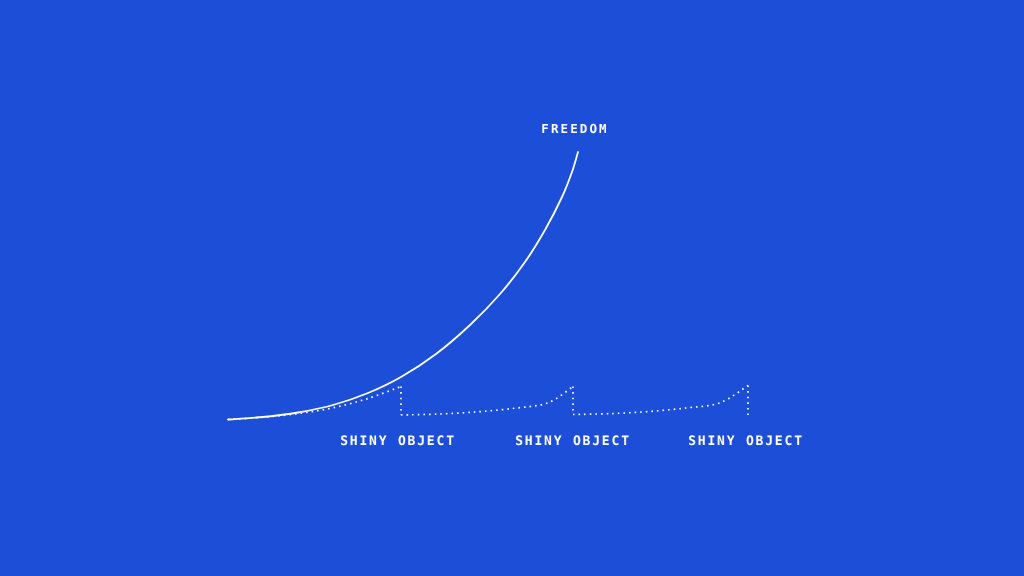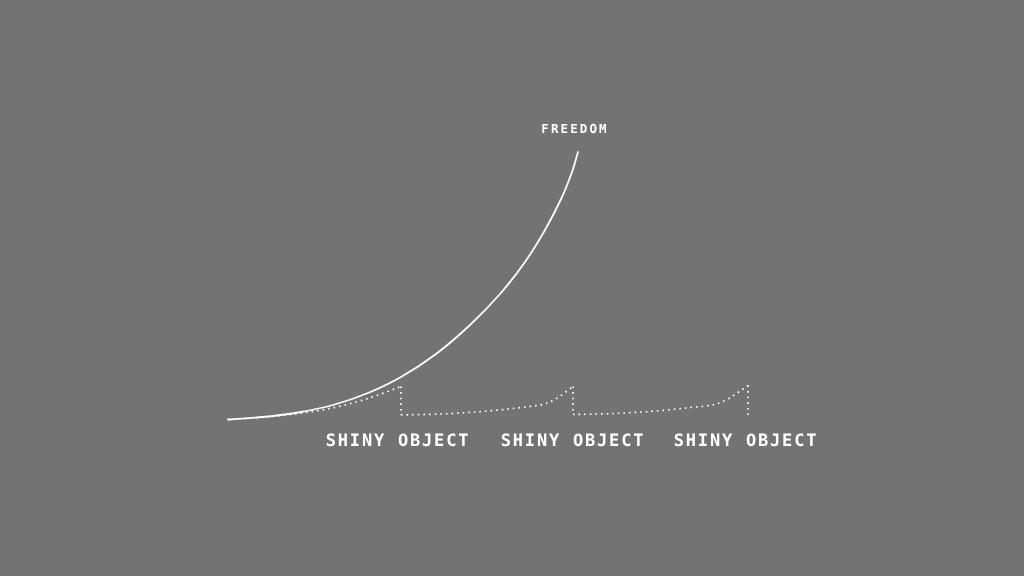"FREEDOM" #stage { background: #737373 -> #1d4ed8 }
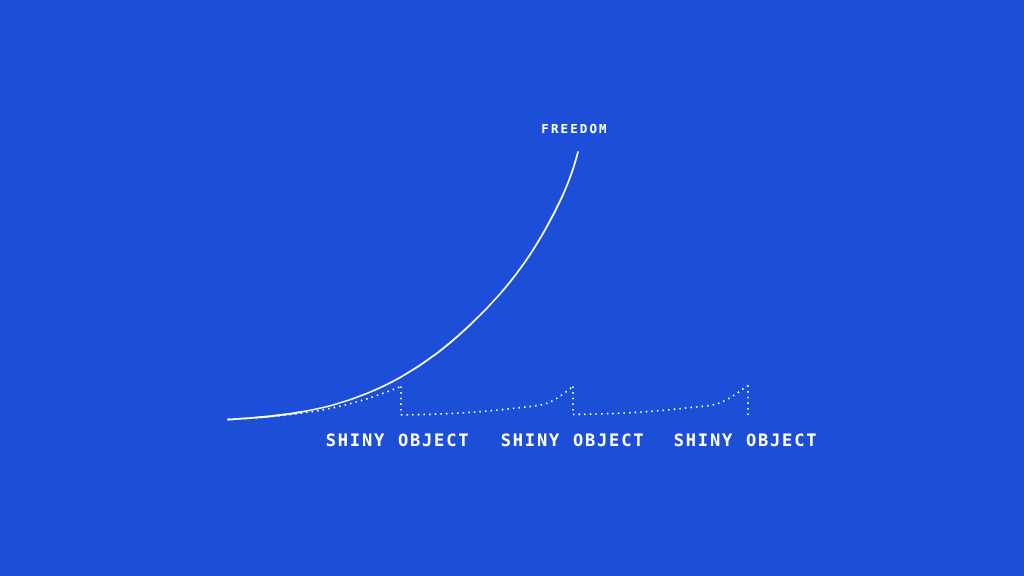"SHINY OBJECT" .label-shiny { font-size: 17px -> 13px }
